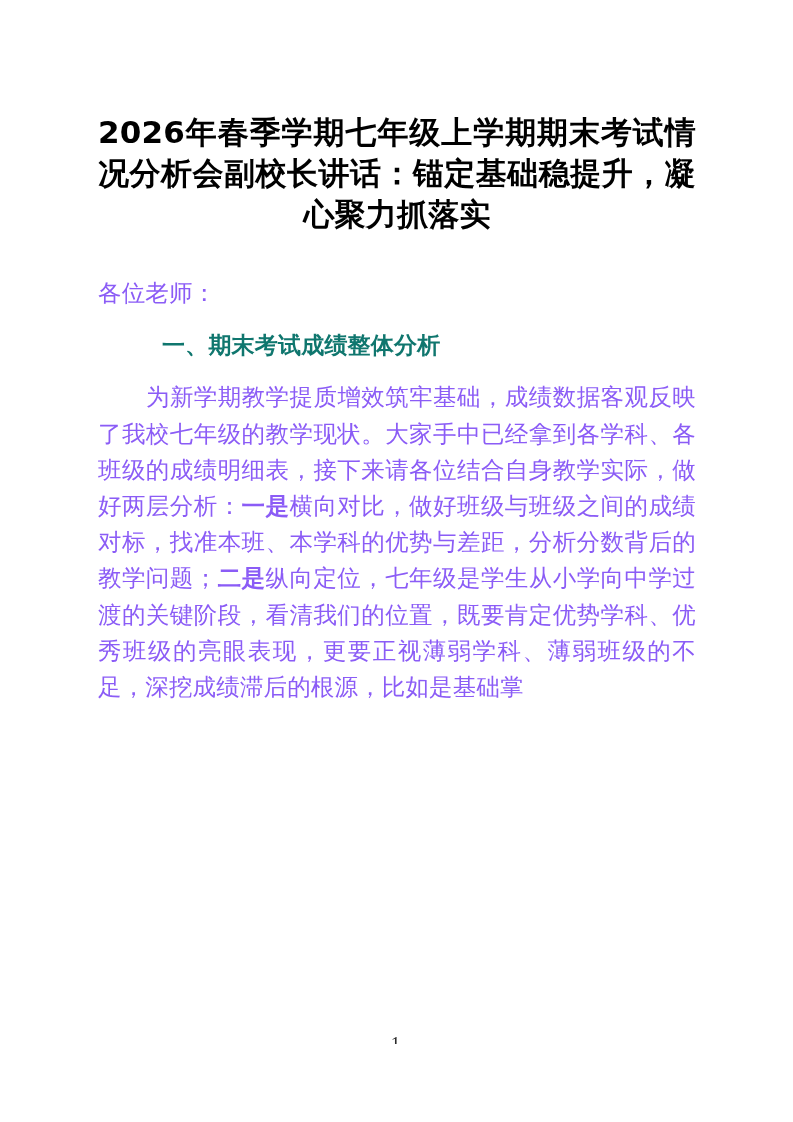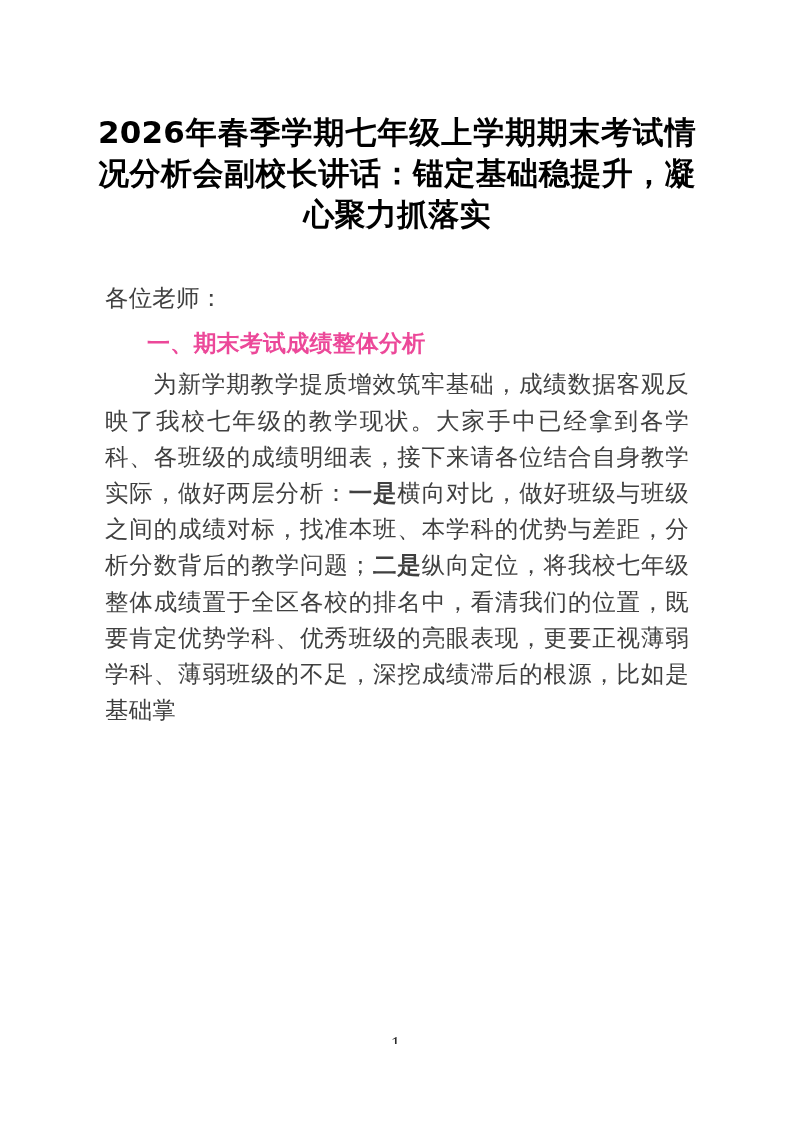"各位老师：" .para { color: #404040 -> #8b5cf6; font-family: Liberation Mono, monospace -> Liberation Sans, sans-serif; margin: 7px -> 0 }
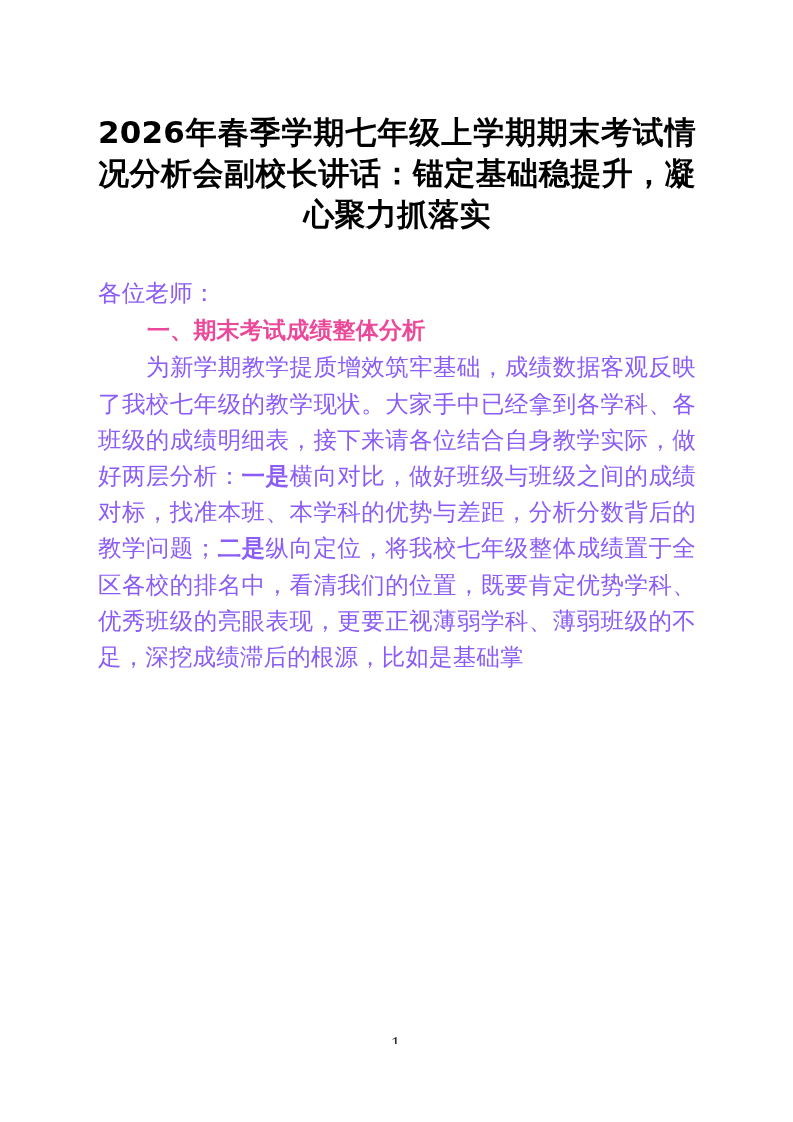"一、期末考试成绩整体分析" .section-heading { color: #ec4899 -> #0f766e; margin: 1px -> 16px }
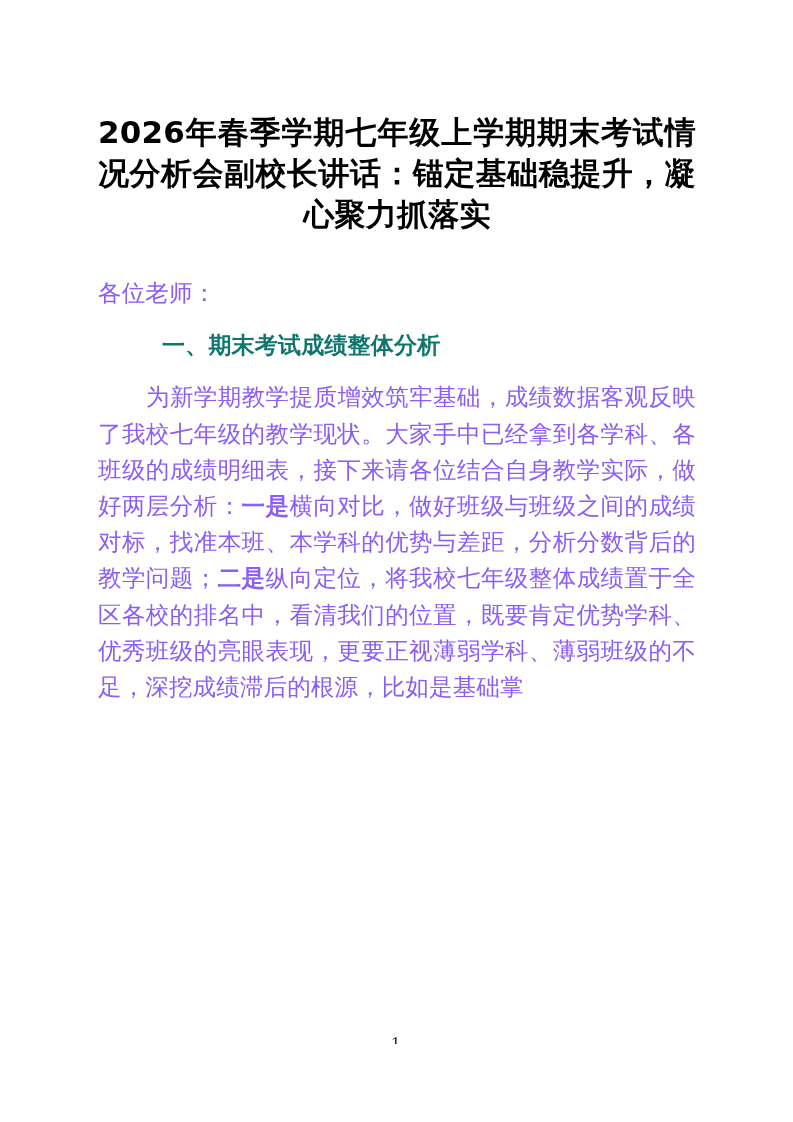"纵向定位，将我校七年级整体成绩置于全区各校的排名中，看清我们的位置，既要肯定优势" span { text: 将我校七年级整体成绩置于全区各校的排名中 -> 七年级是学生从小学向中学过渡的关键阶段 }
